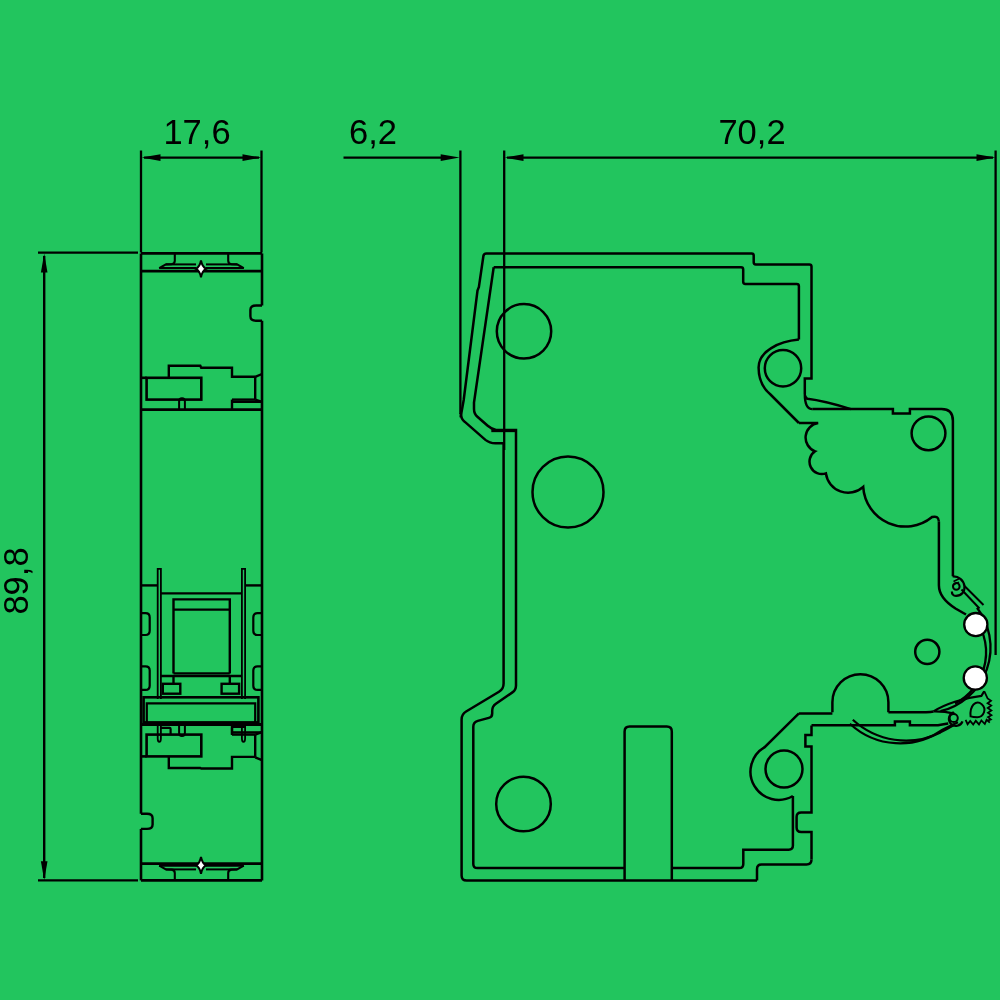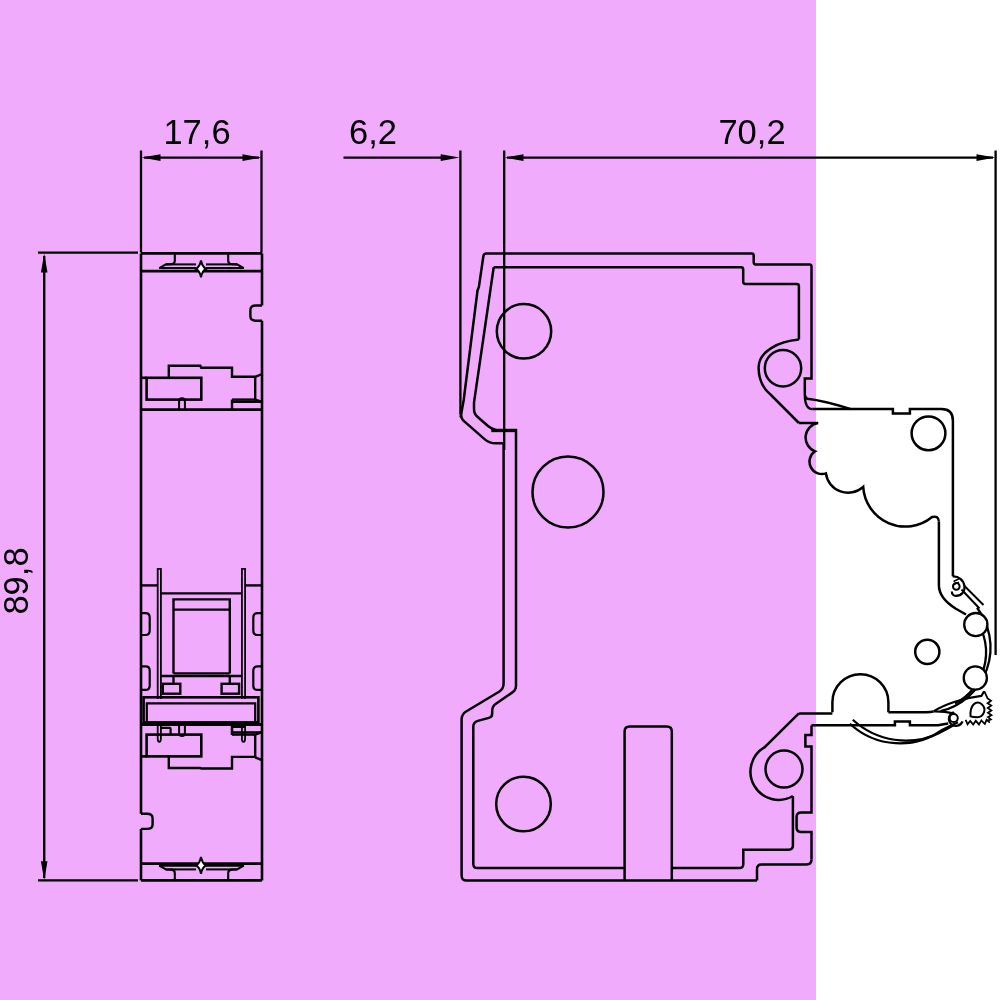"17,6" #page { background: #f0abfc -> #22c55e; width: 816px -> 1000px }
